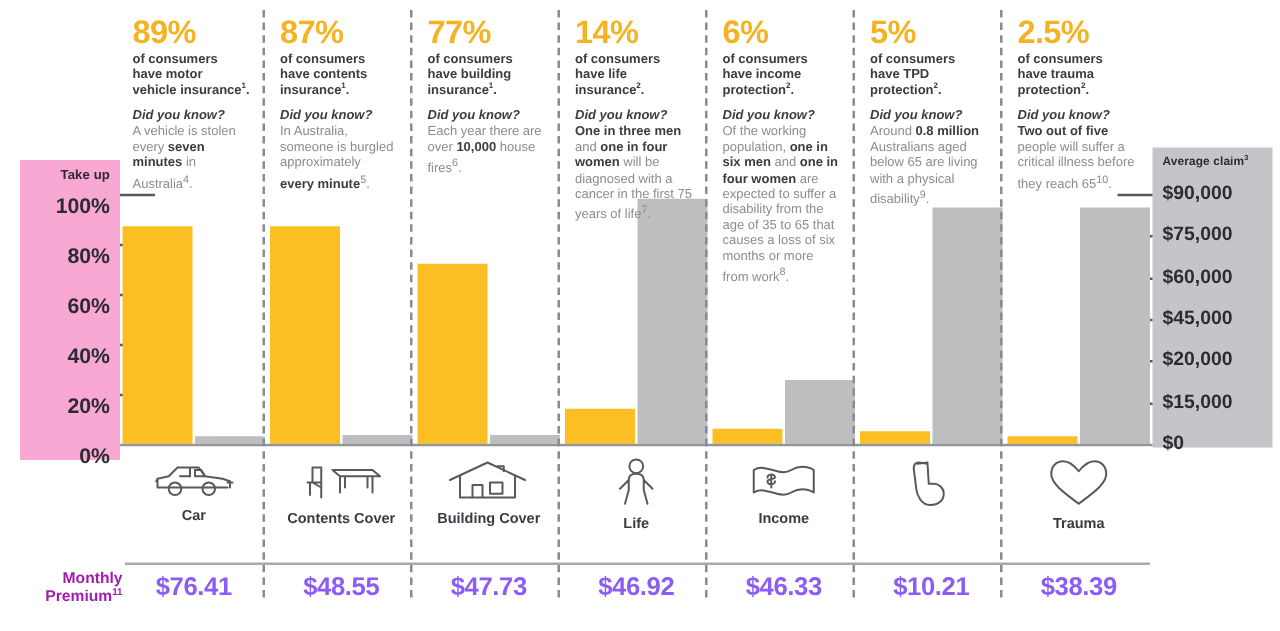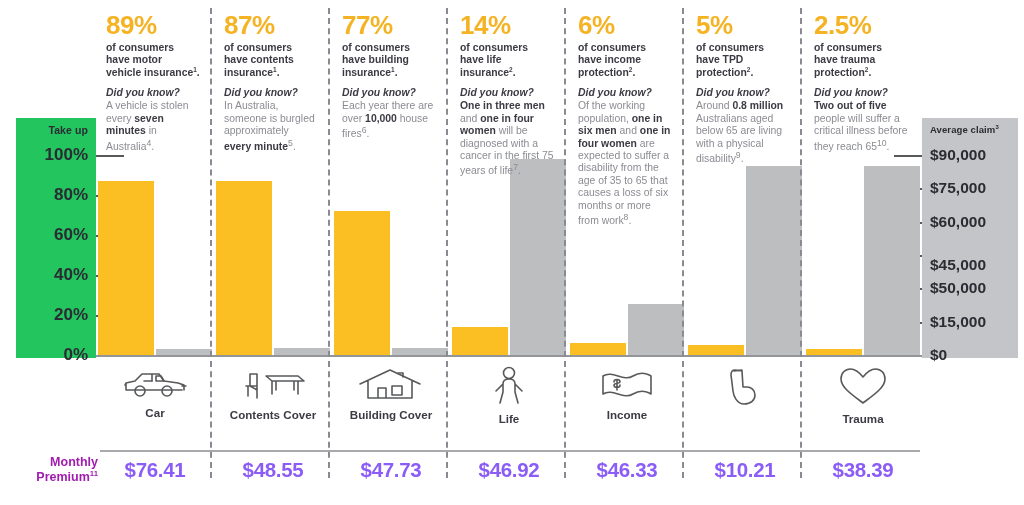"Take up" #leftAxis { background: #22c55e -> #f9a8d4; top: 118px -> 128px }
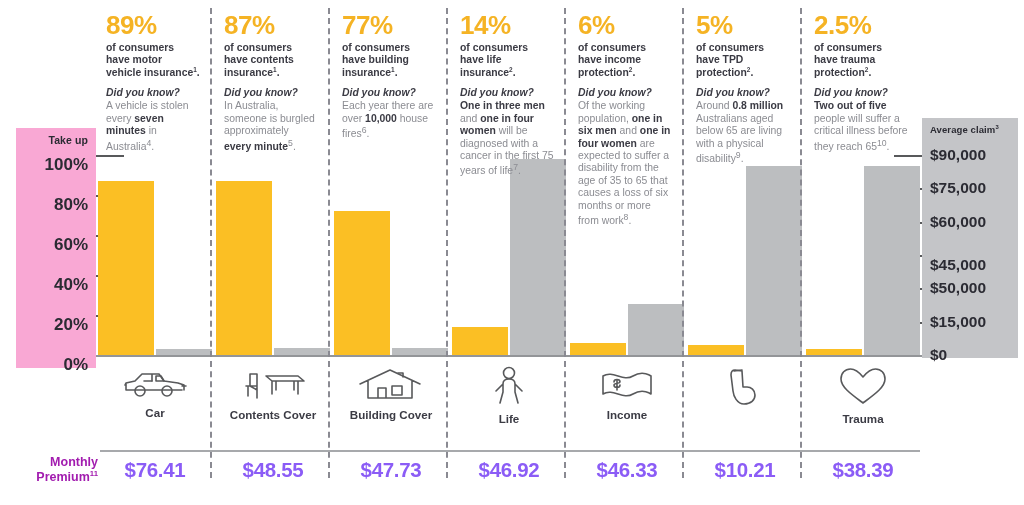"$45,000" div.axis-tick { top: 139px -> 129px }
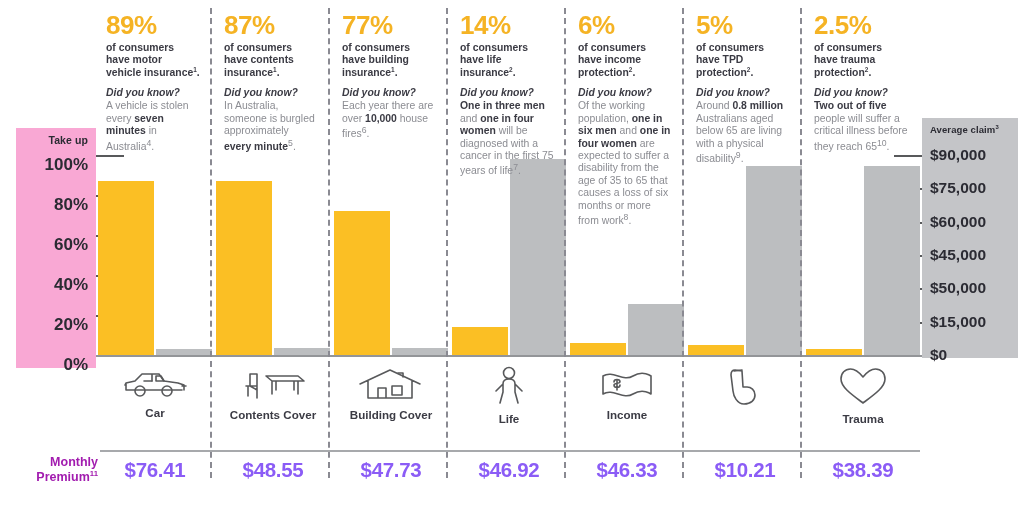"$50,000" div.axis-tick { text: $50,000 -> $20,000 }
